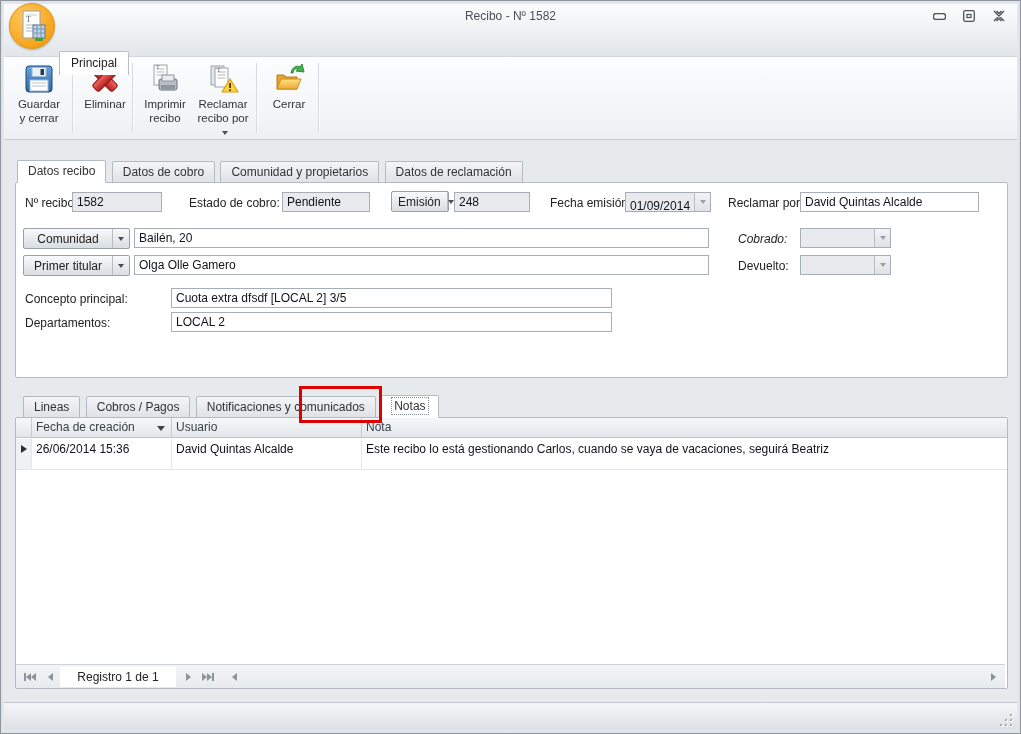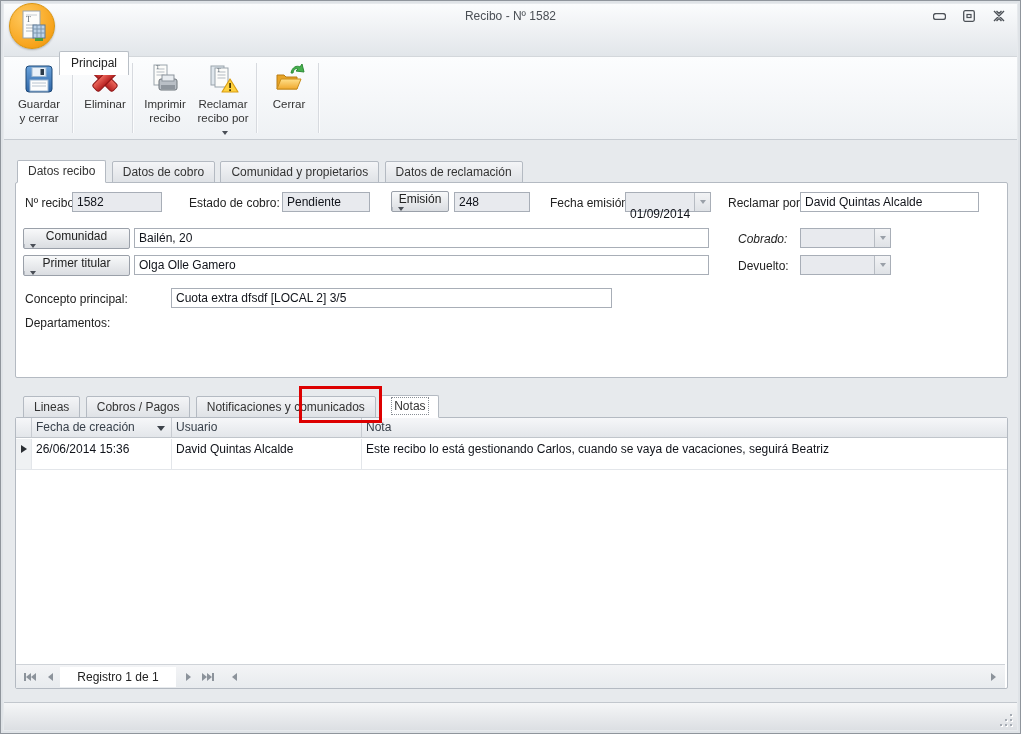"Emisión" .combo-btn { flex-direction: column -> none }
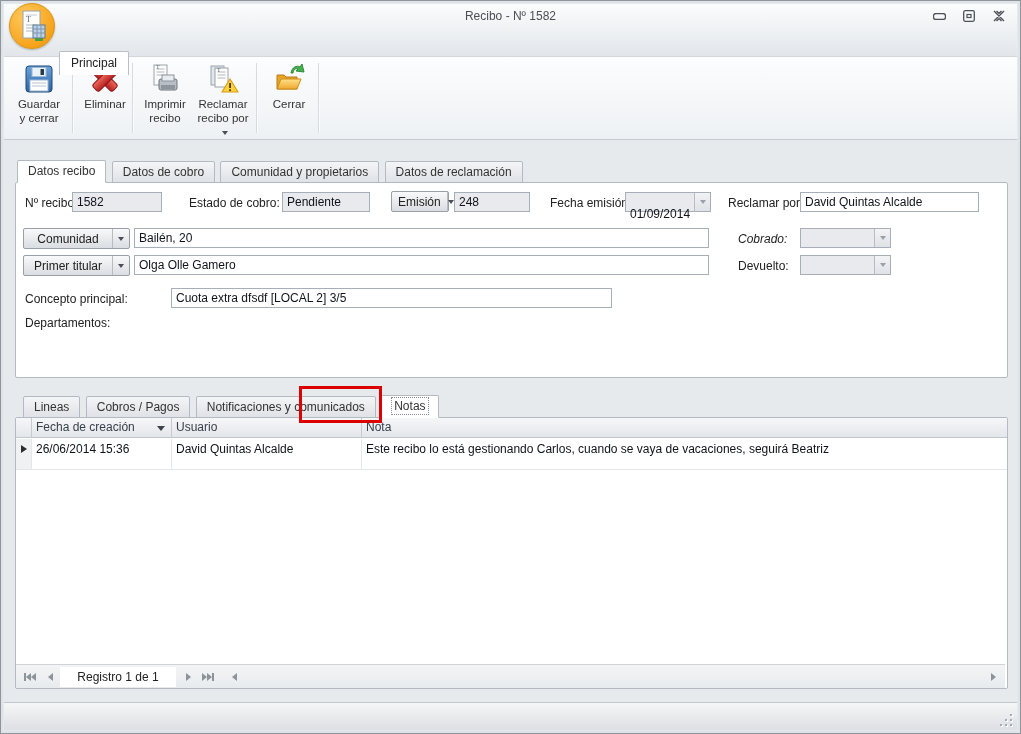"01/09/2014" .wrapfld .val { padding: 14px 4px -> 6px 4px }
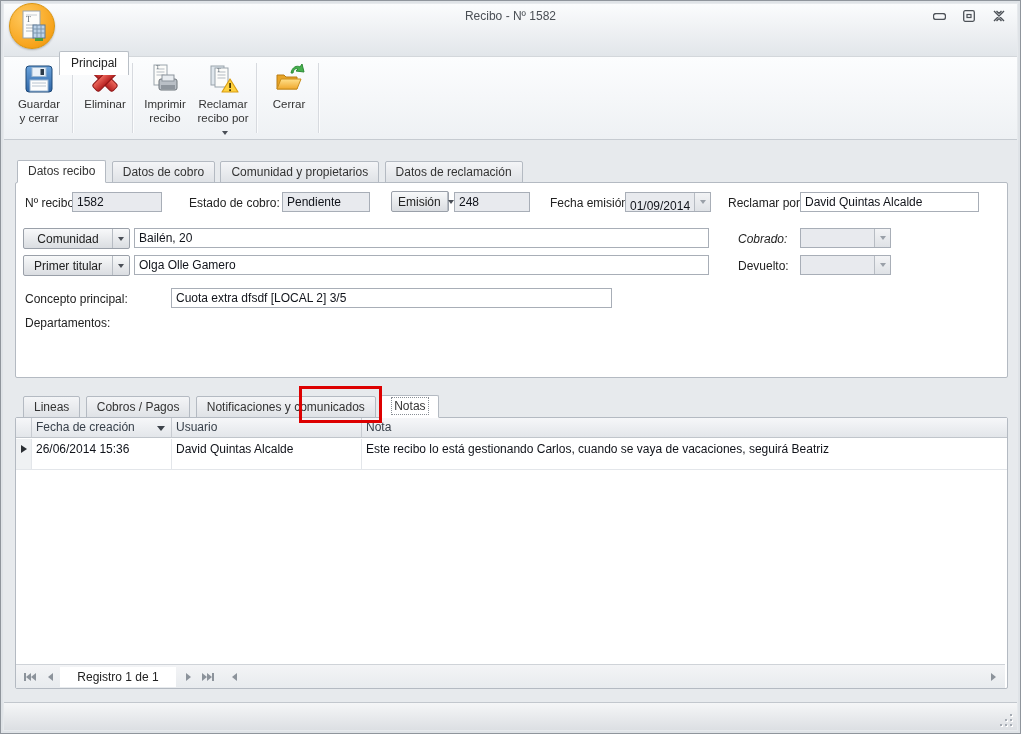"LOCAL 2" input.fld { html: none -> <input> }
